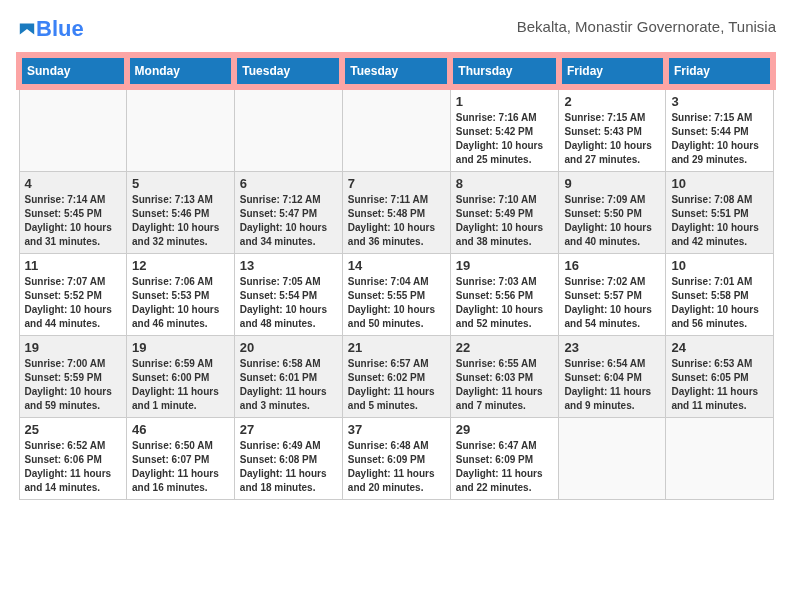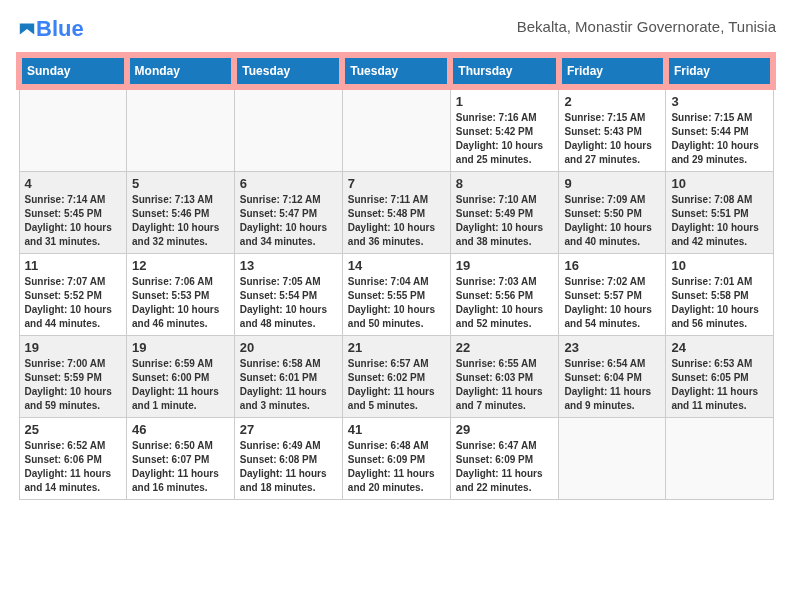"41" span.day-number { text: 41 -> 37 }
